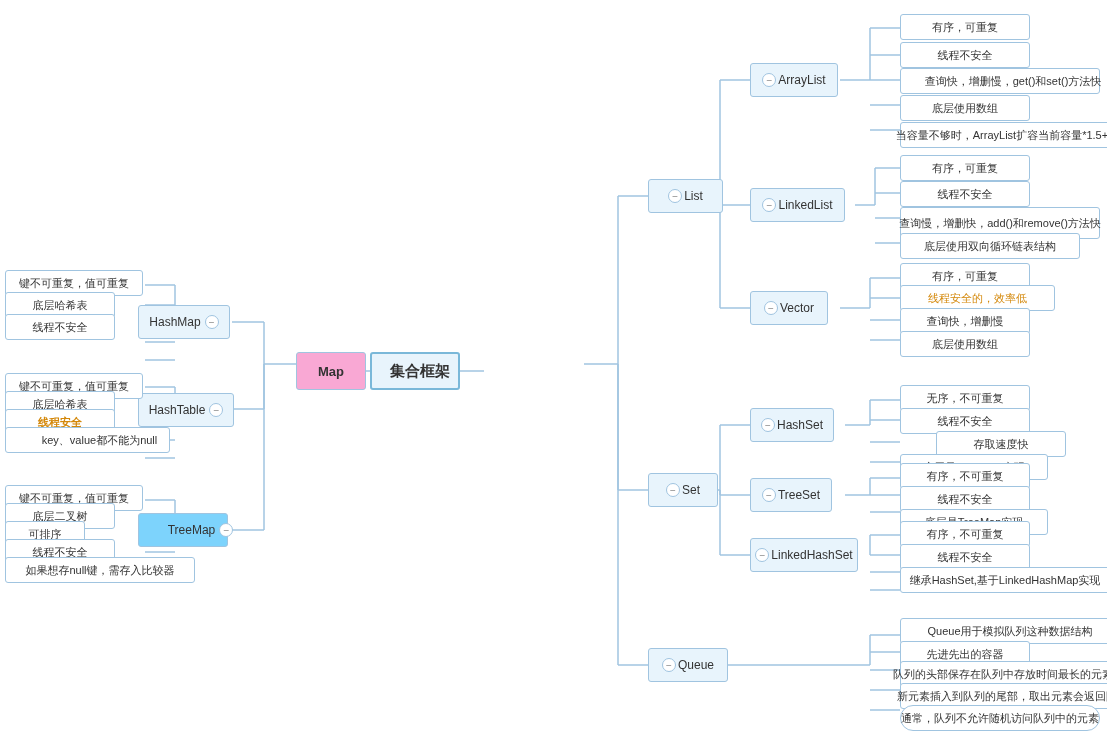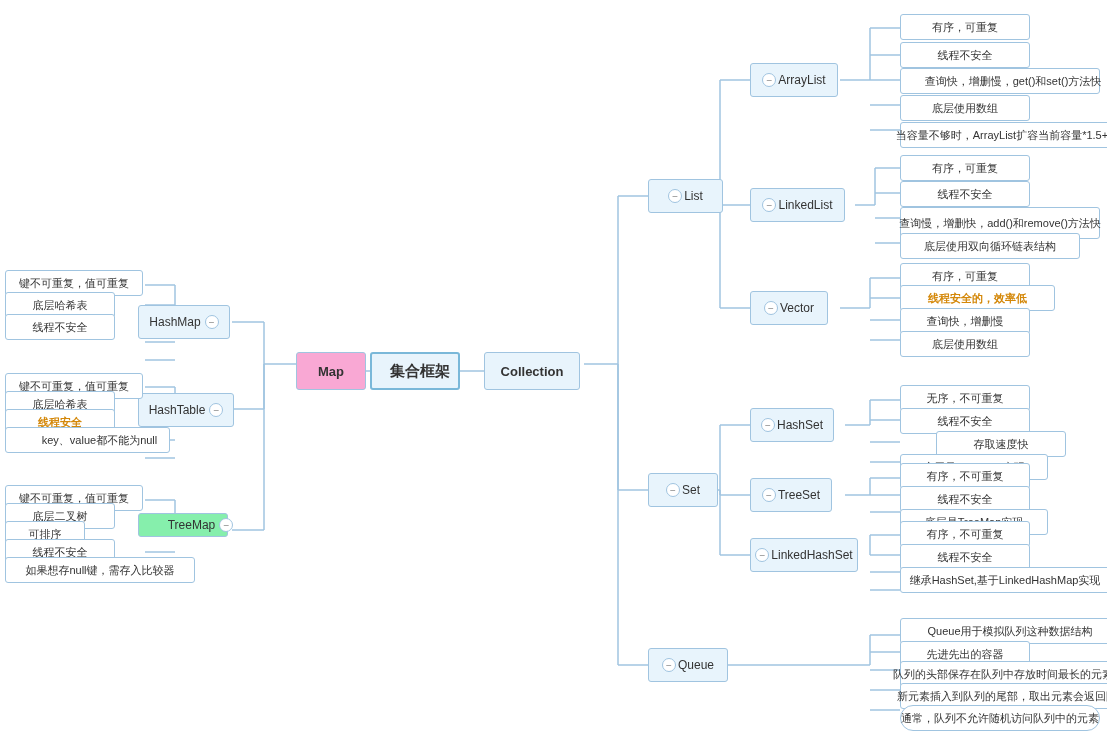"线程安全的，效率低" span { font-weight: bold -> normal }
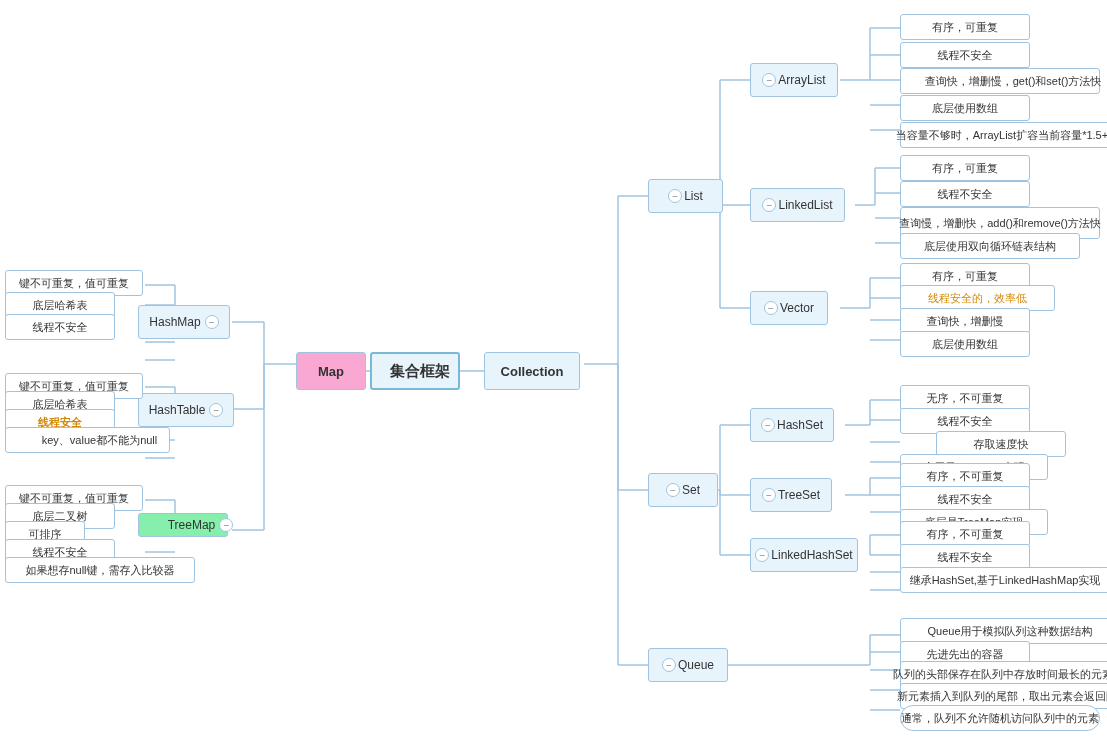"Collection" div.node { html: <div> <span>Collection</span> </div> -> none }
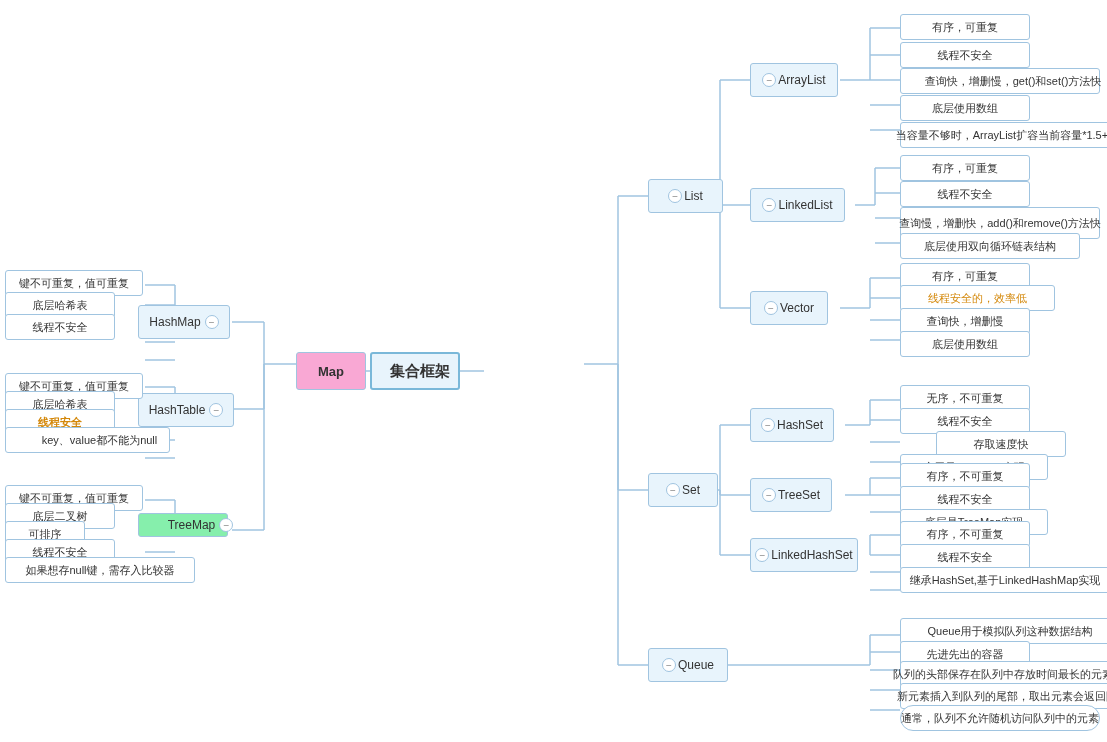"TreeMap" div.node { background: #86efac -> #7dd3fc; height: 24px -> 34px }
